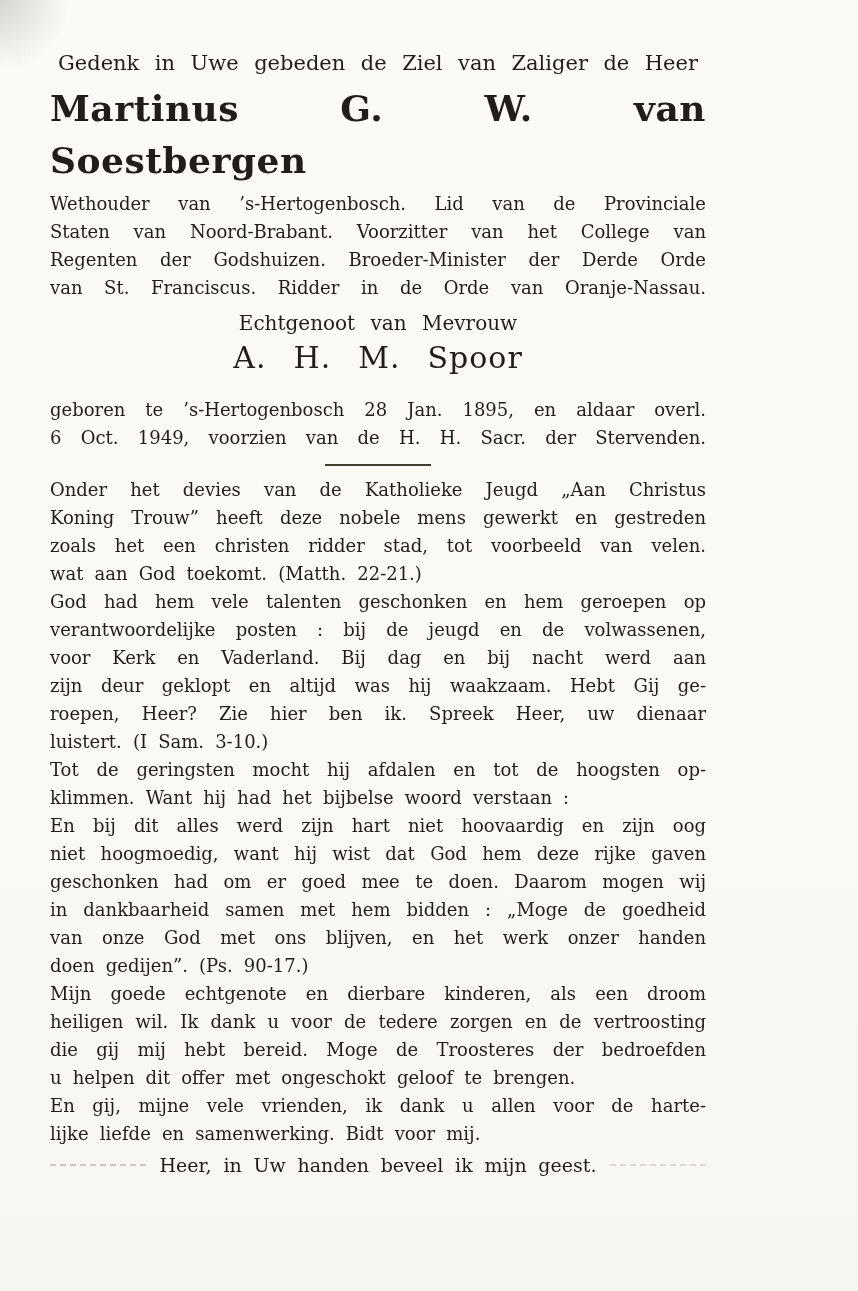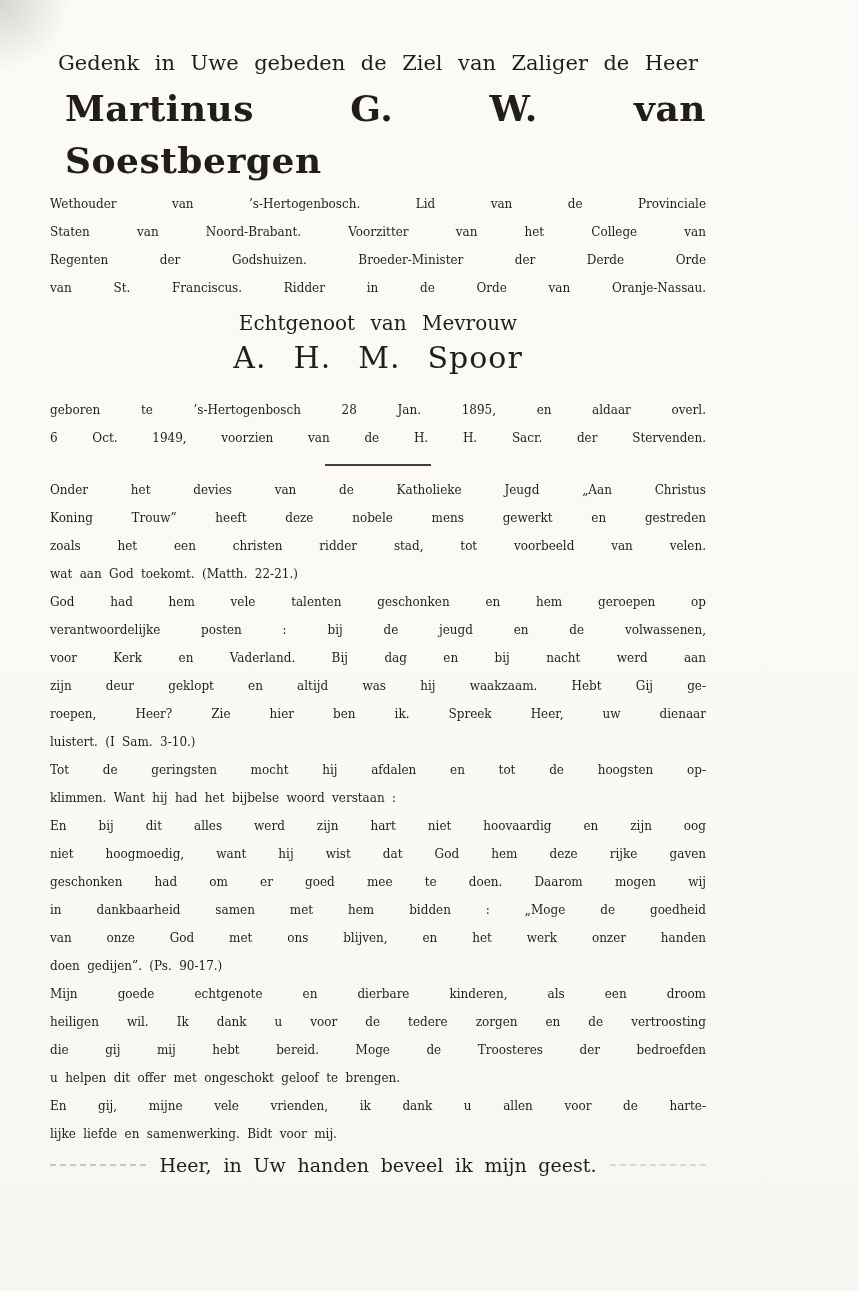"Martinus G. W. van Soestbergen" .name { margin: 4px 0 4px 15px -> 4px 0 4px 0 }
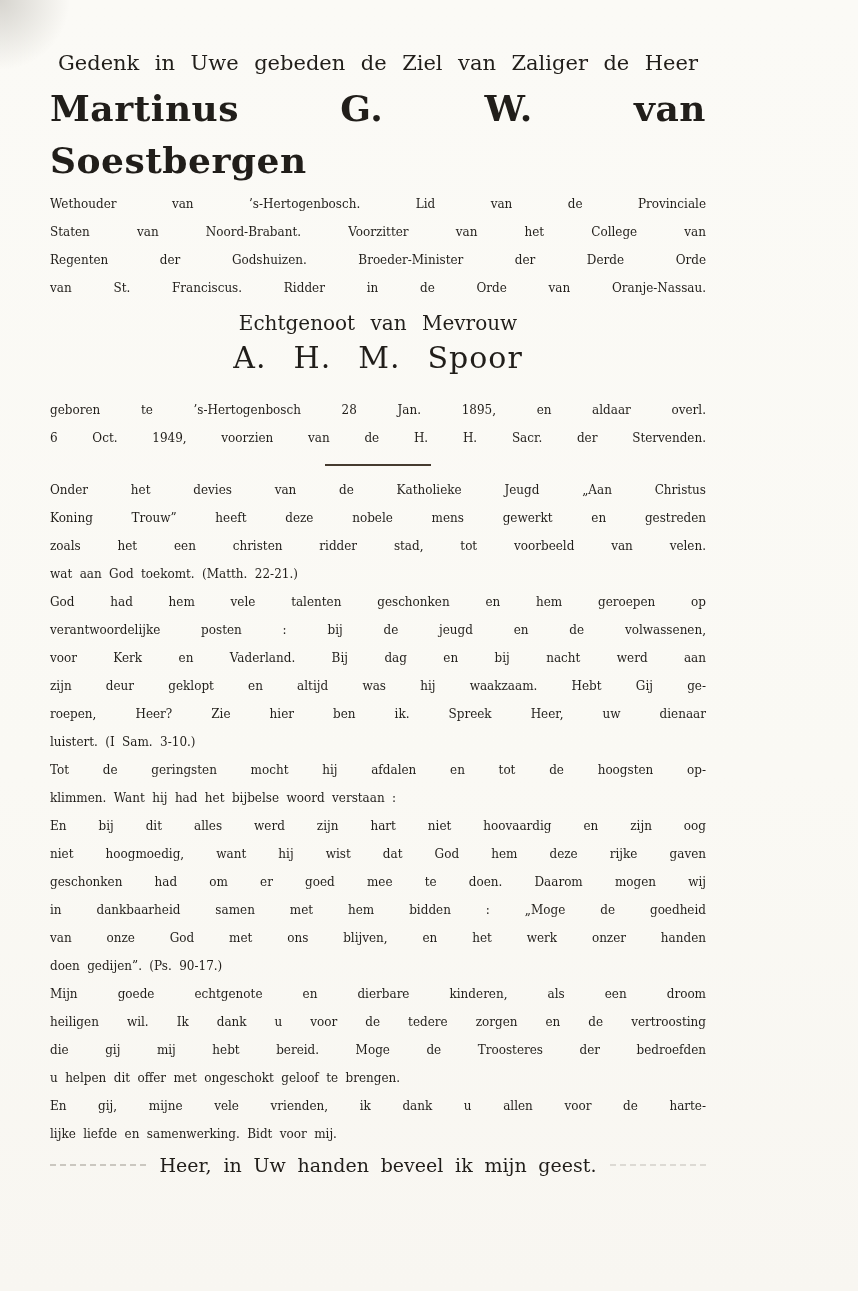"Wethouder van ’s-Hertogenbosch. Lid van" .ln { font-size: 12px -> 18px }
